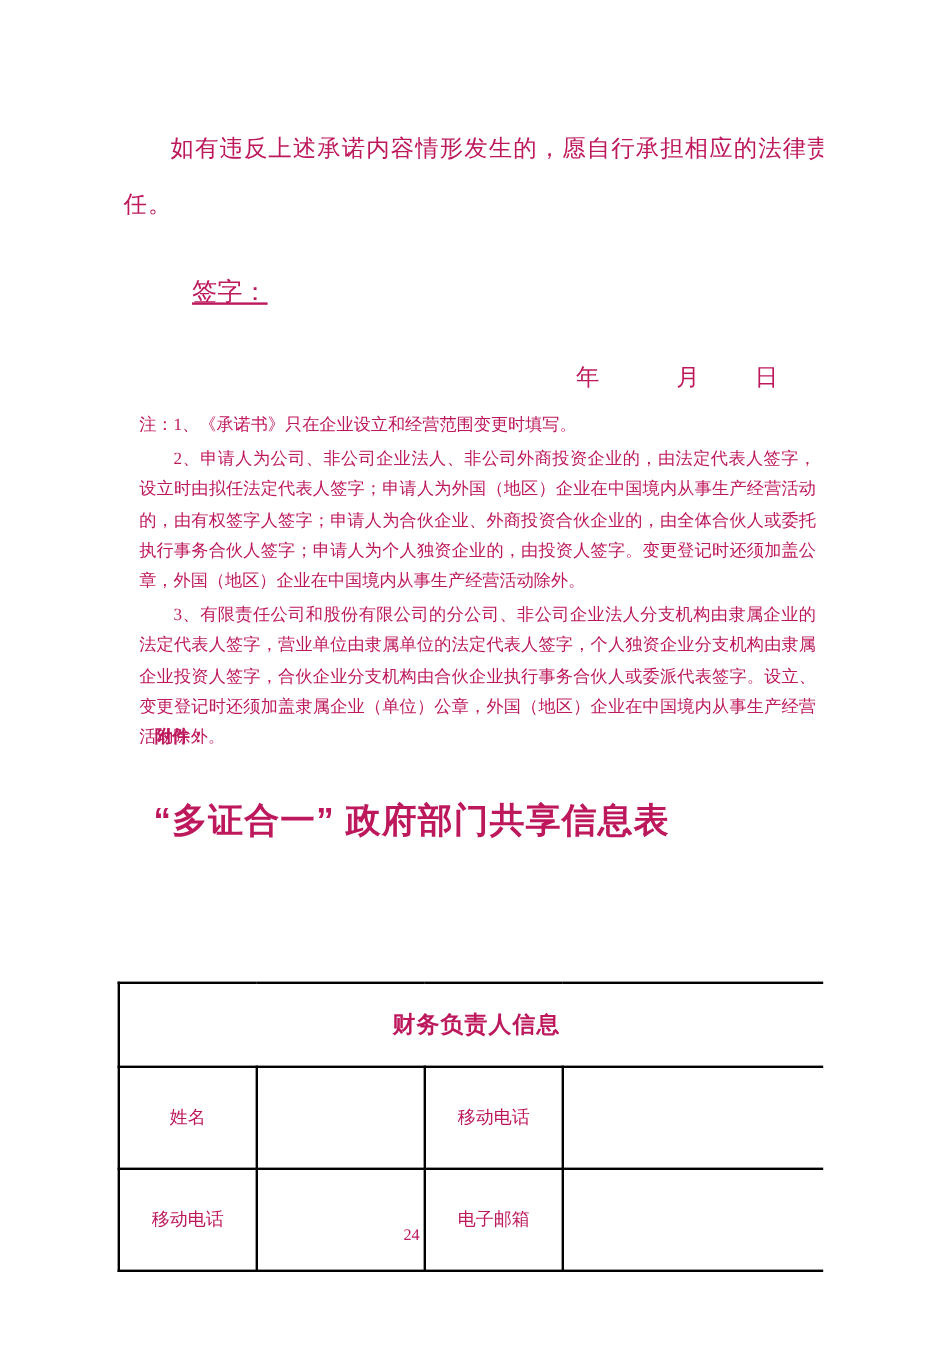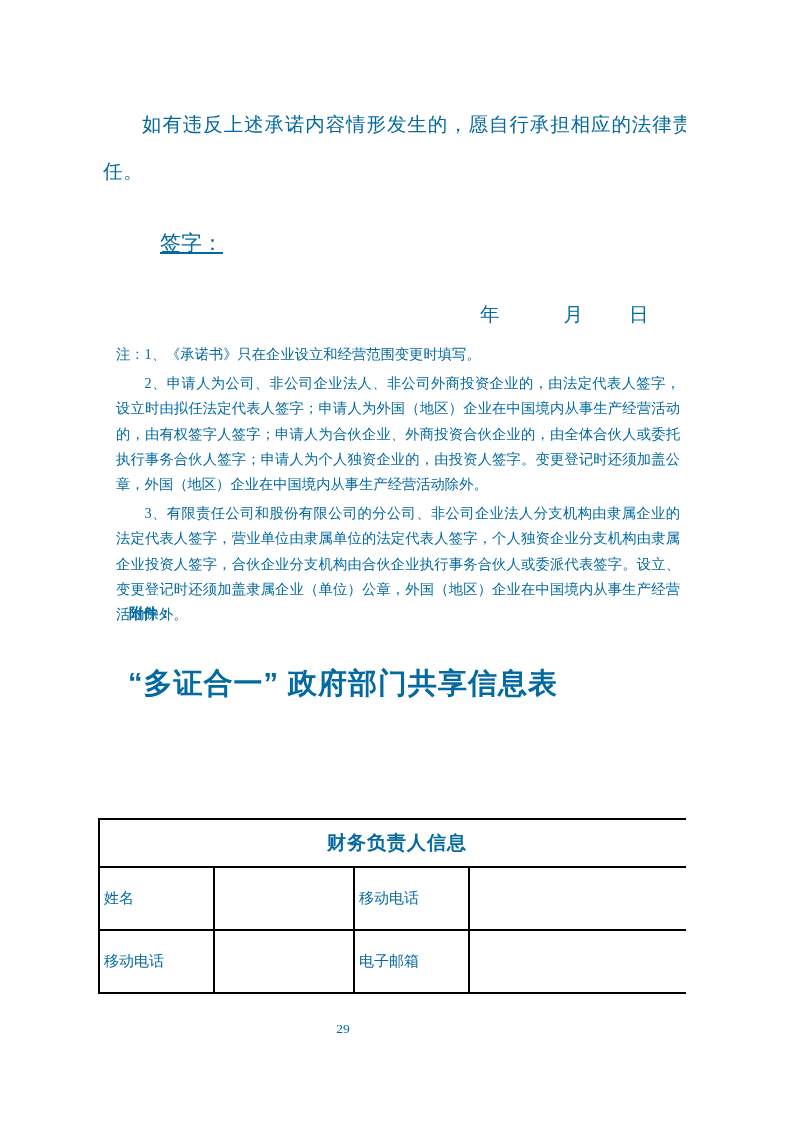"如有违反上述承诺内容情形发生的，愿自行承担相应的法律责任。" .page { color: #0369a1 -> #be185d }
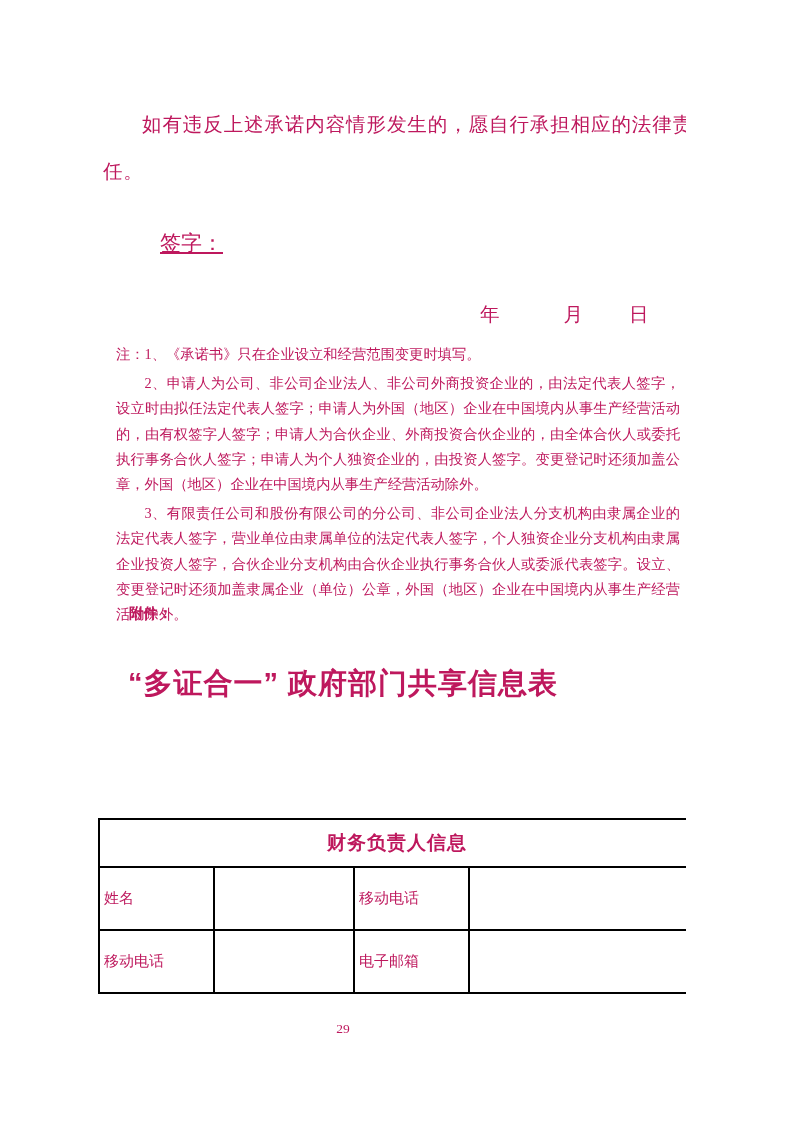"财务负责人信息" table.form td { padding: 4px -> 15px }
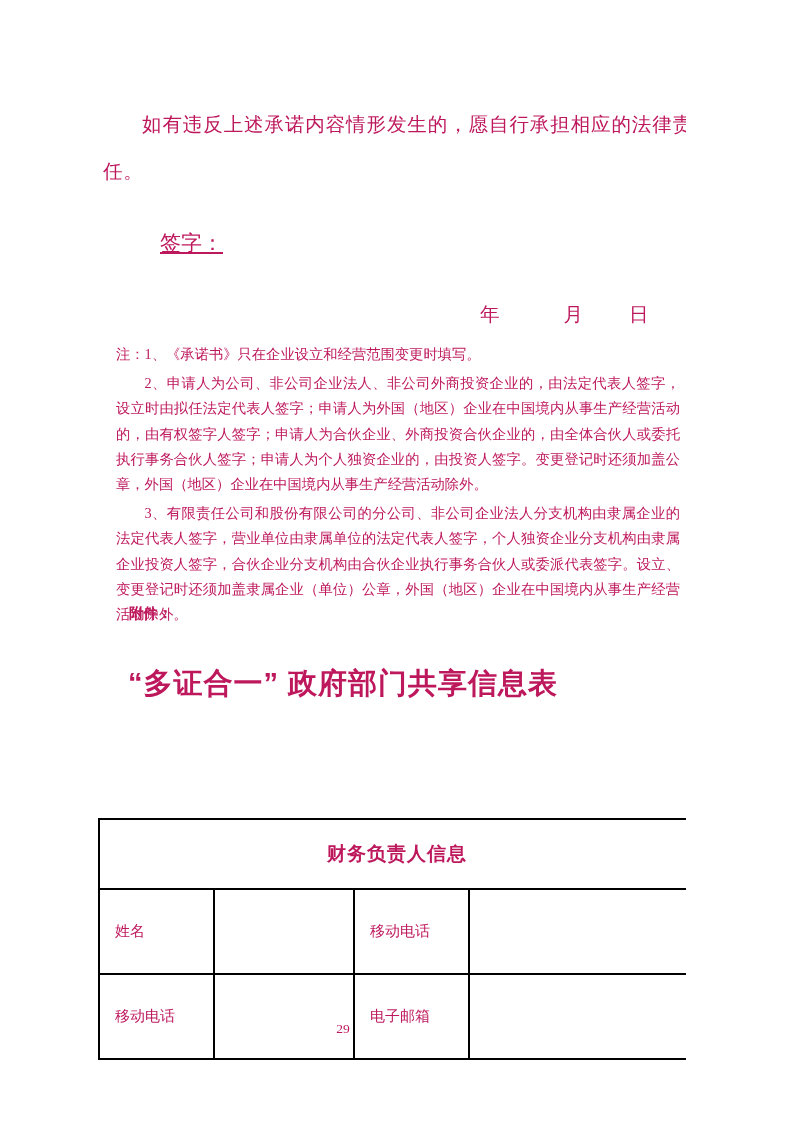"姓名" td.flabel { text-align: none -> center }
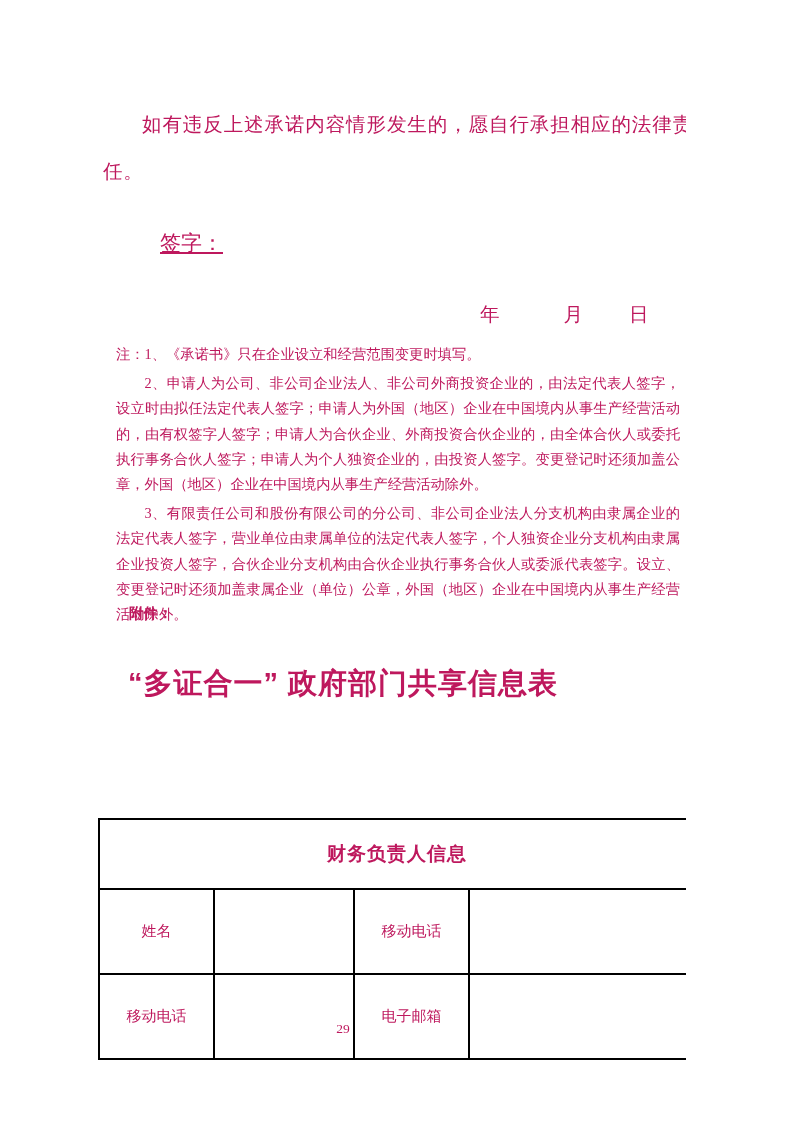"29" div.page-number { text: 29 -> 24 }
